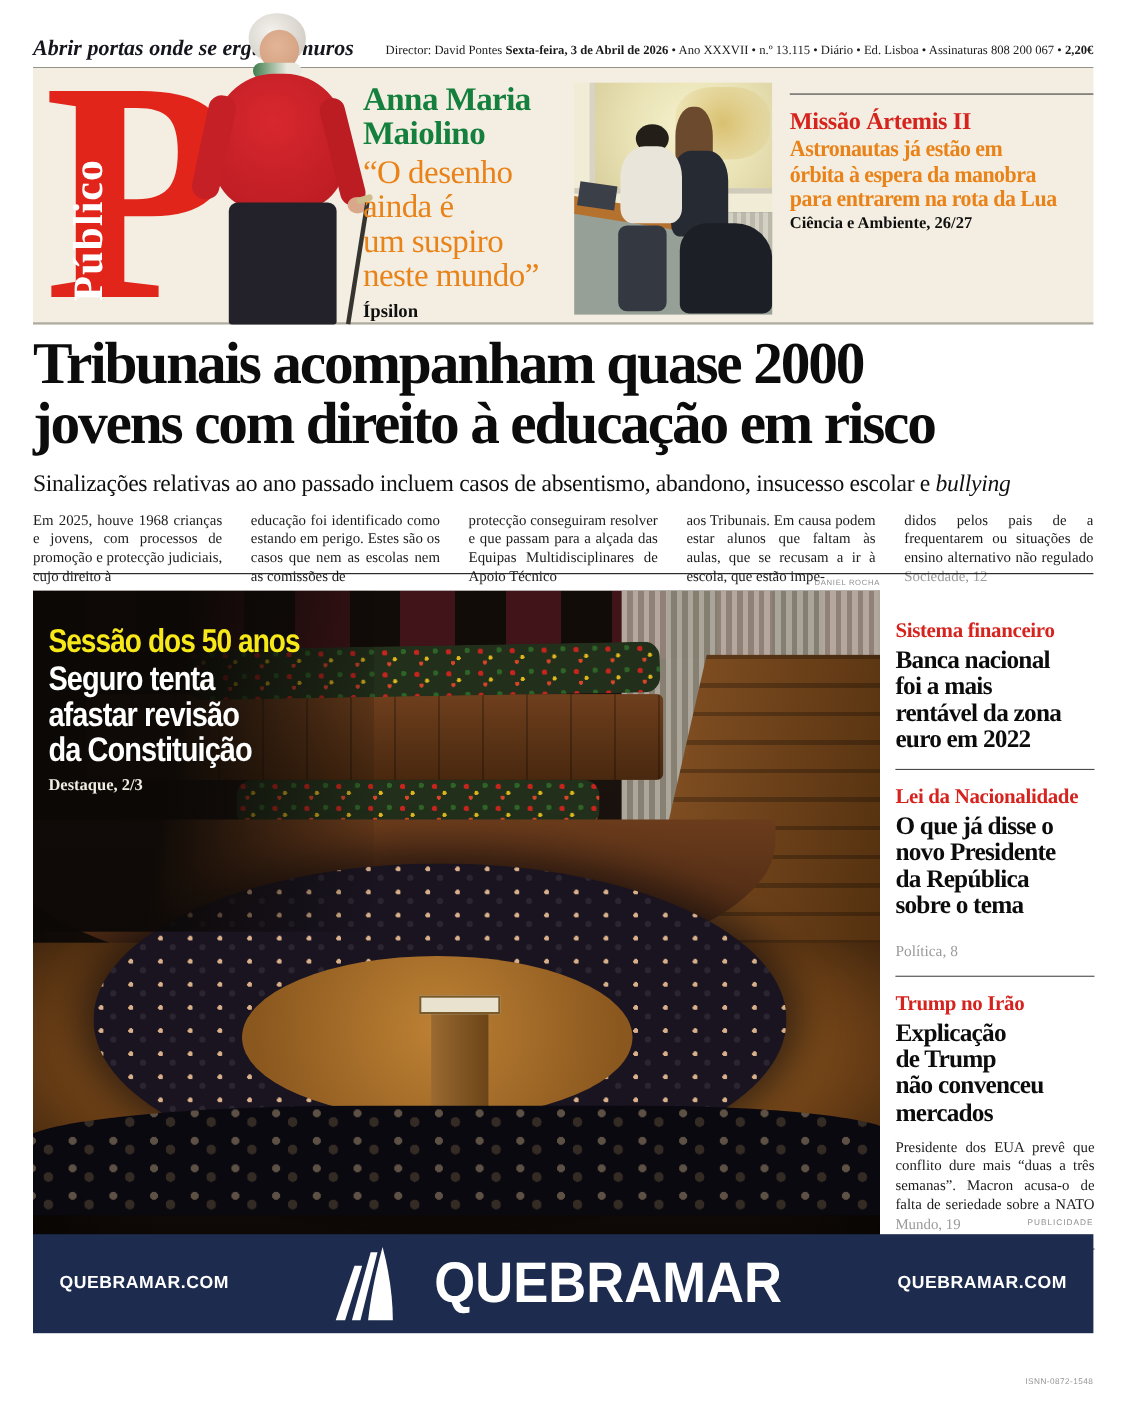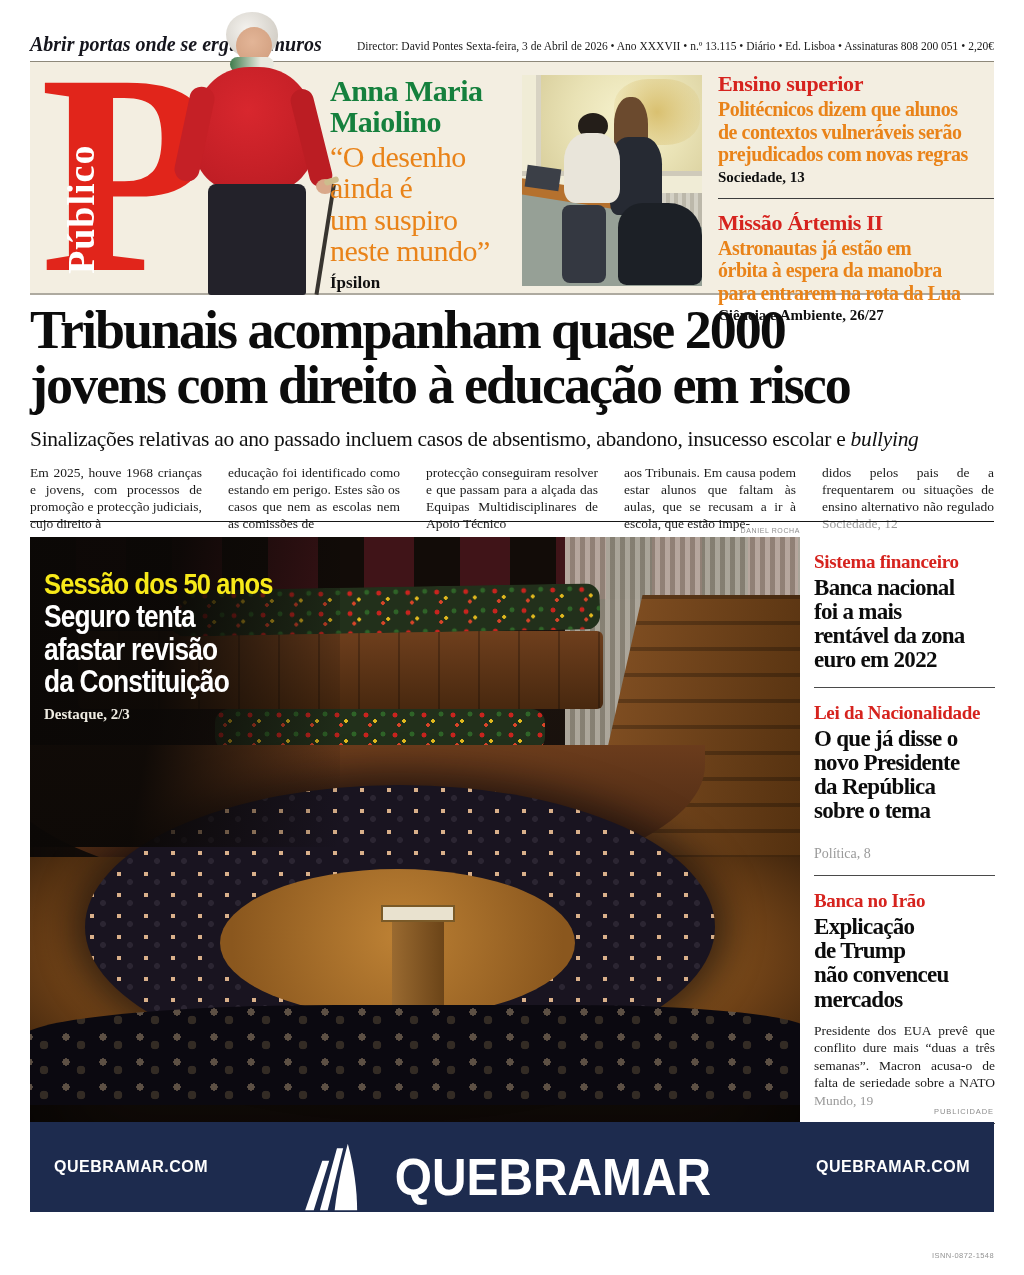"Sexta-feira, 3 de Abril de" .dirline b { font-weight: normal -> bold }
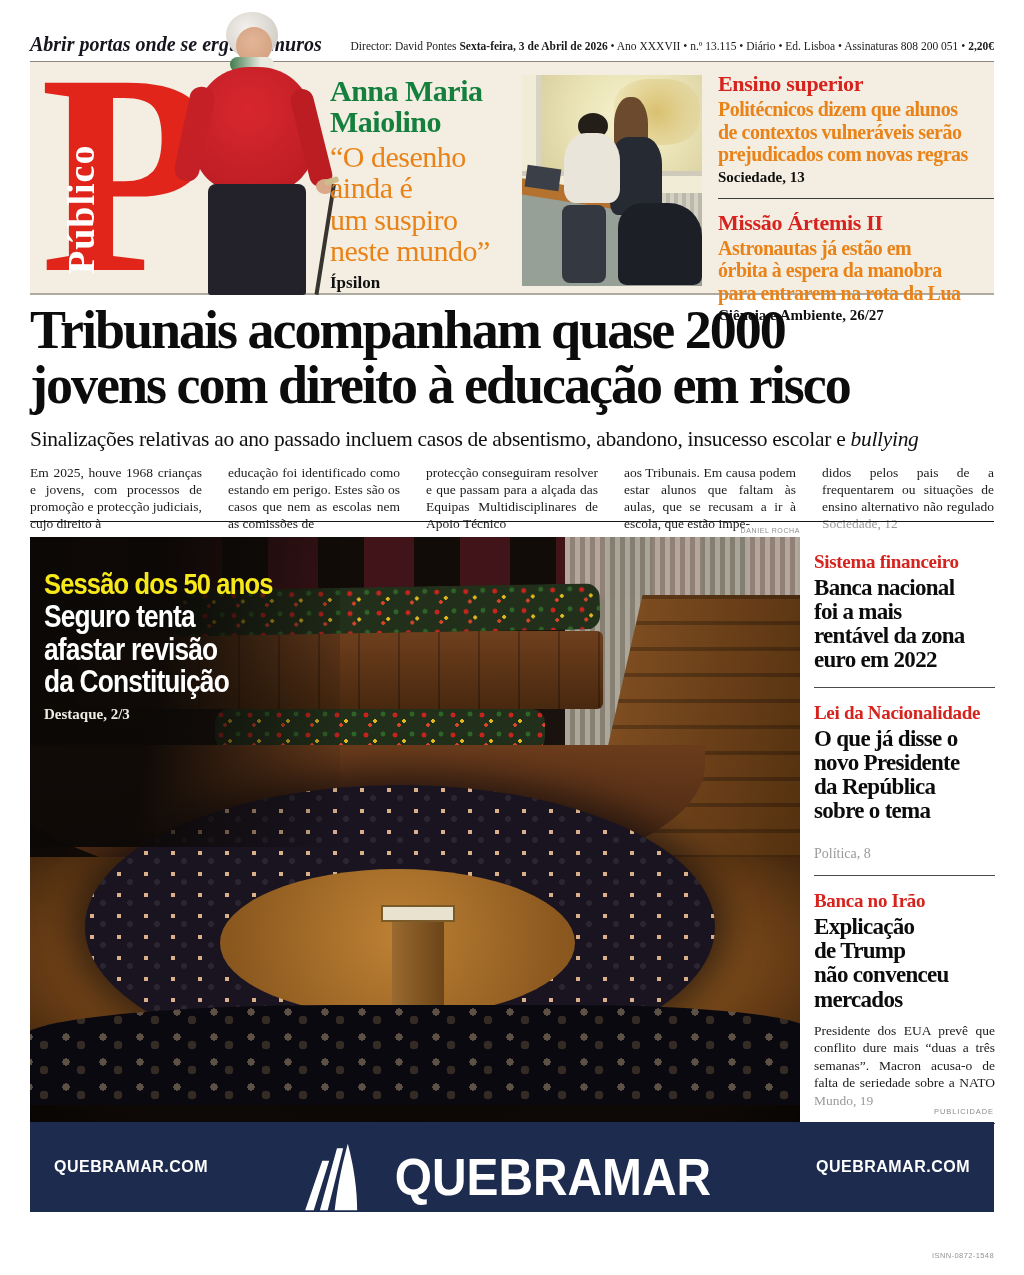"• Ano XXXVII • n.º" span { text: 808 200 051 -> 808 200 067 }
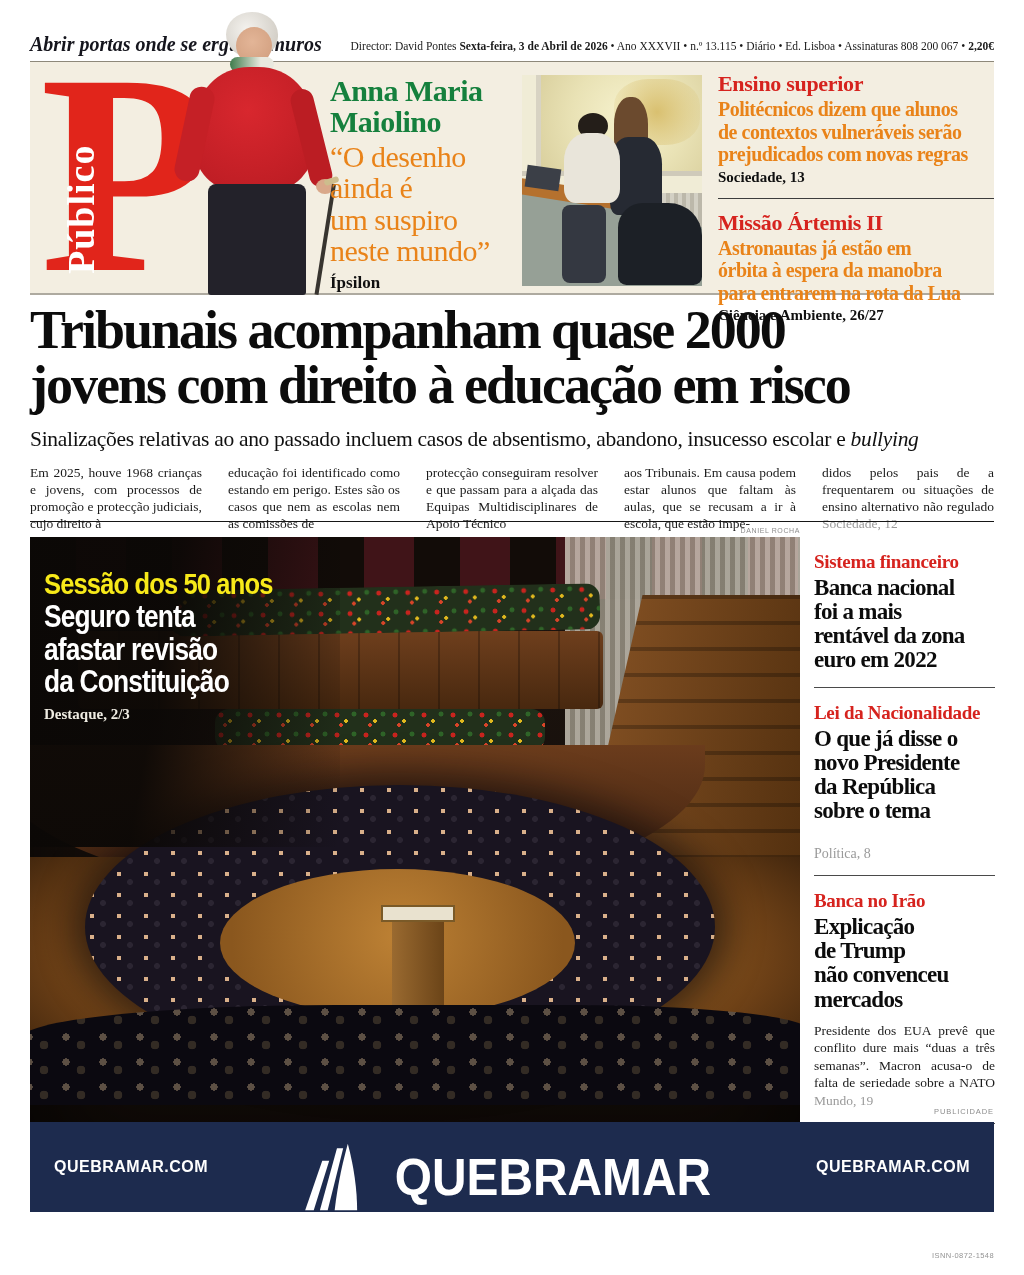"Ensino superior" div { html: <div> <div>Ensino superior</div> <div>Politécnicos dizem que alunos de contextos vulneráveis serão prejudicados com novas regras</div> <div>Sociedade, 13</div> </div> -> none }
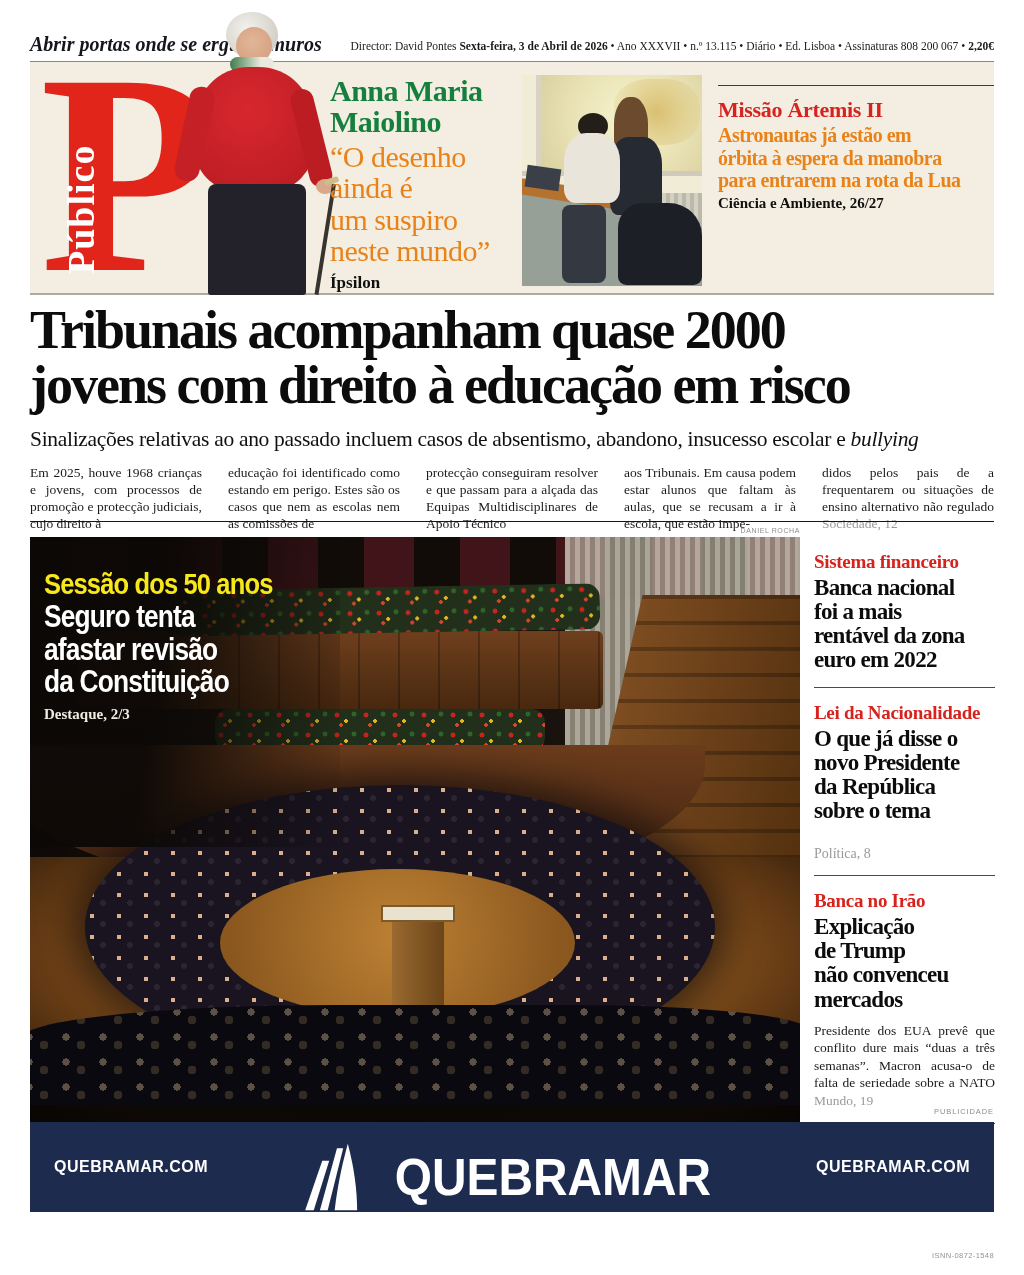"Sistema financeiro" .sidebar { top: 552px -> 564px }
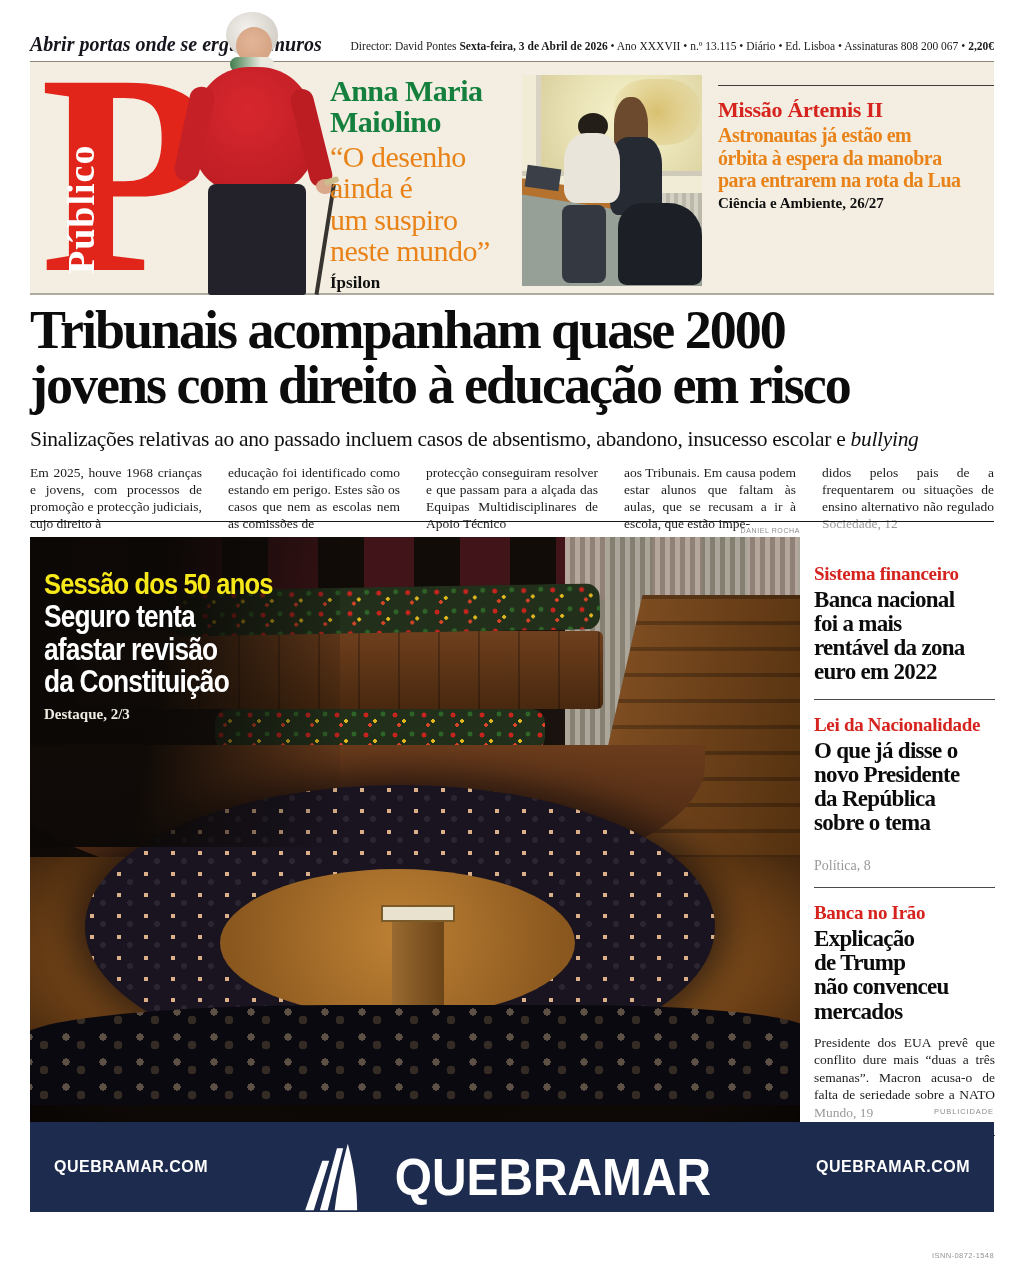"Banca no Irão" div.sb-kicker { text: Banca -> Trump }
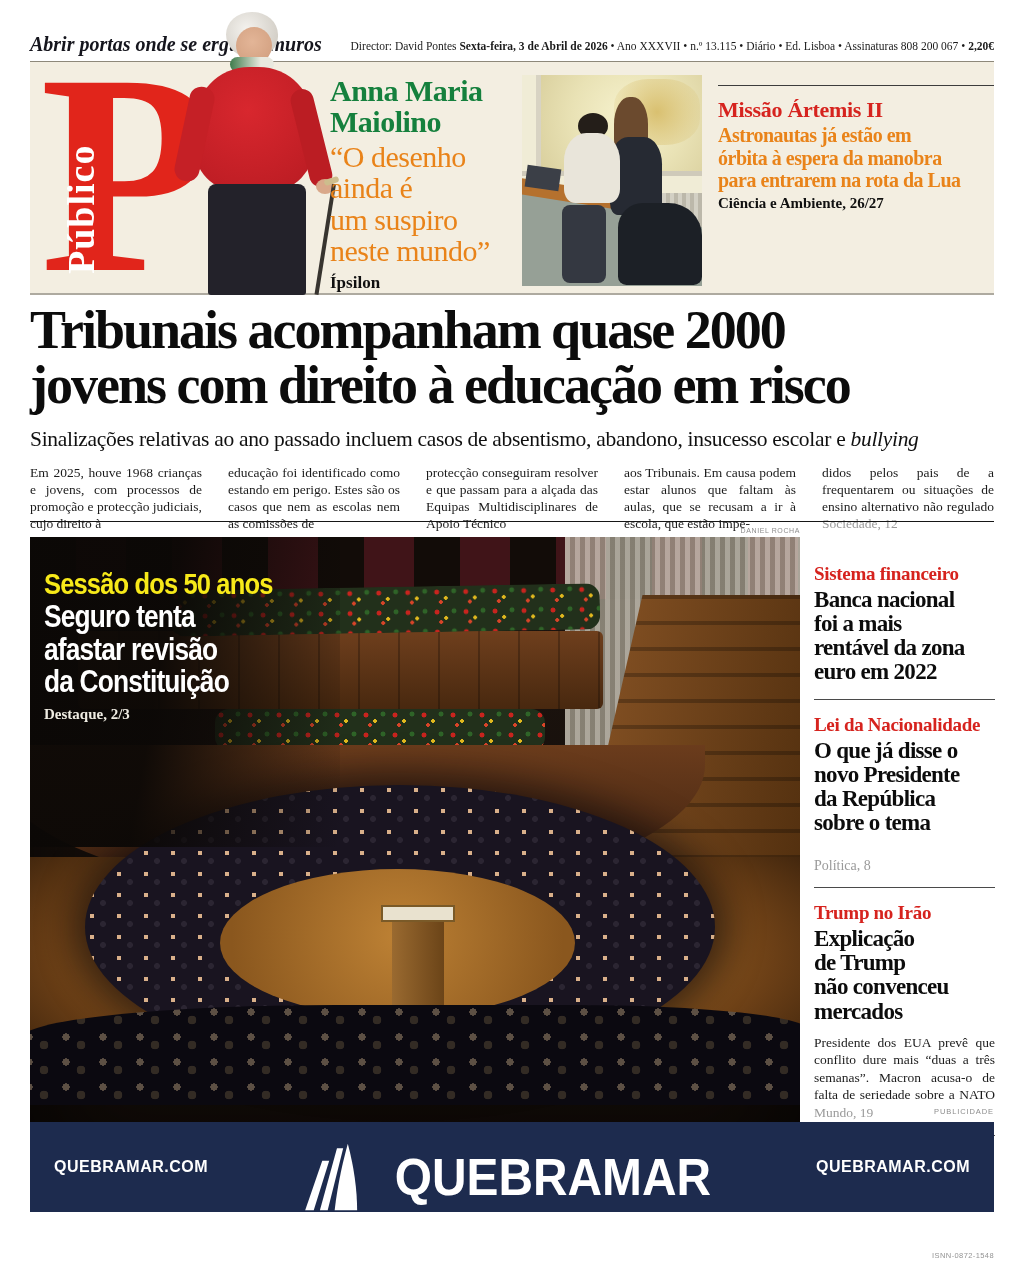"QUEBRAMAR.COM" .ad { align-items: flex-end -> center }
